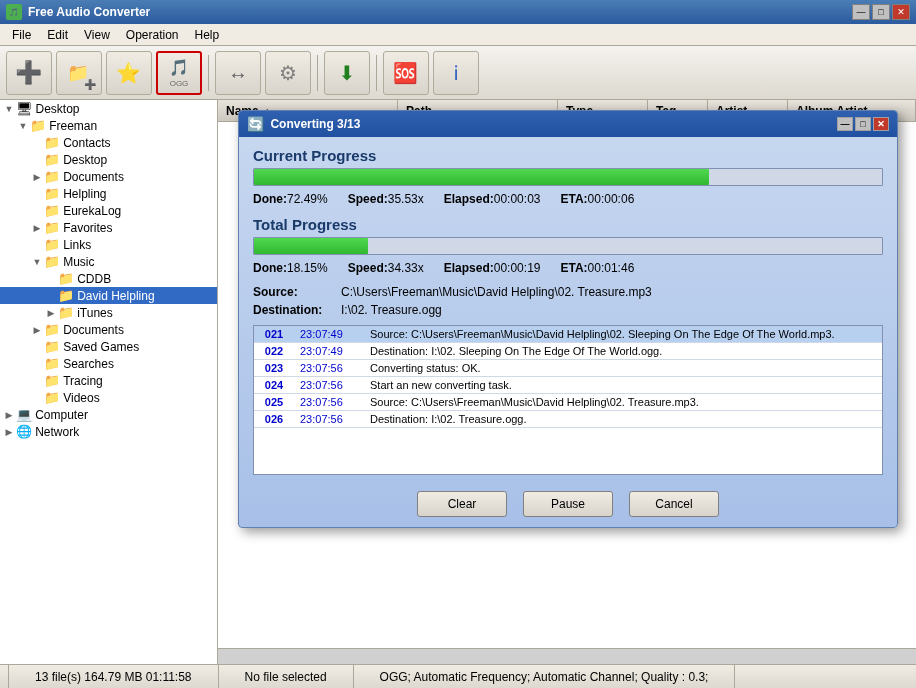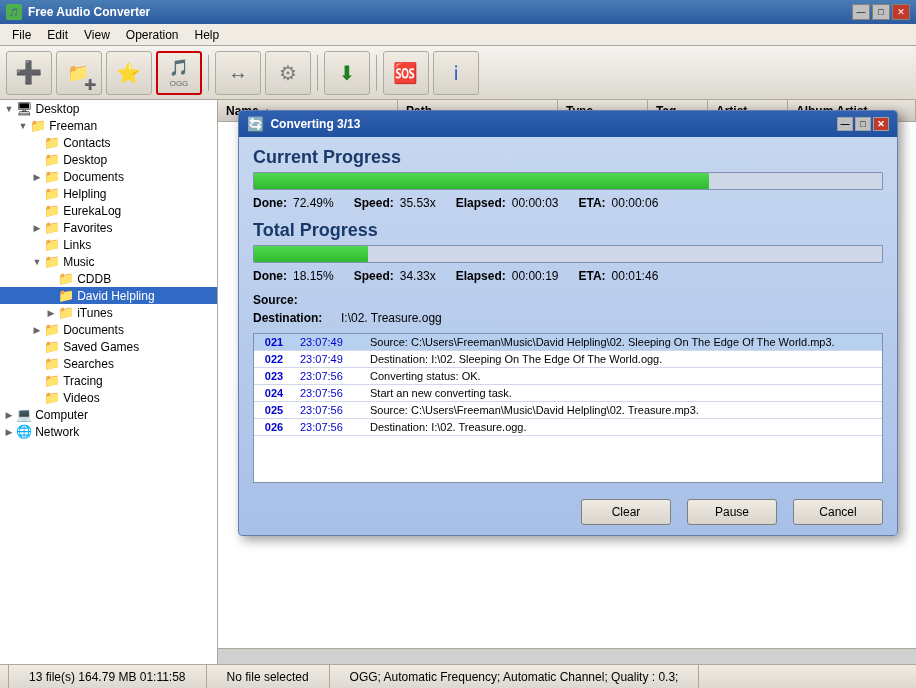"Current Progress" .section-label { font-size: 18px -> 15px }
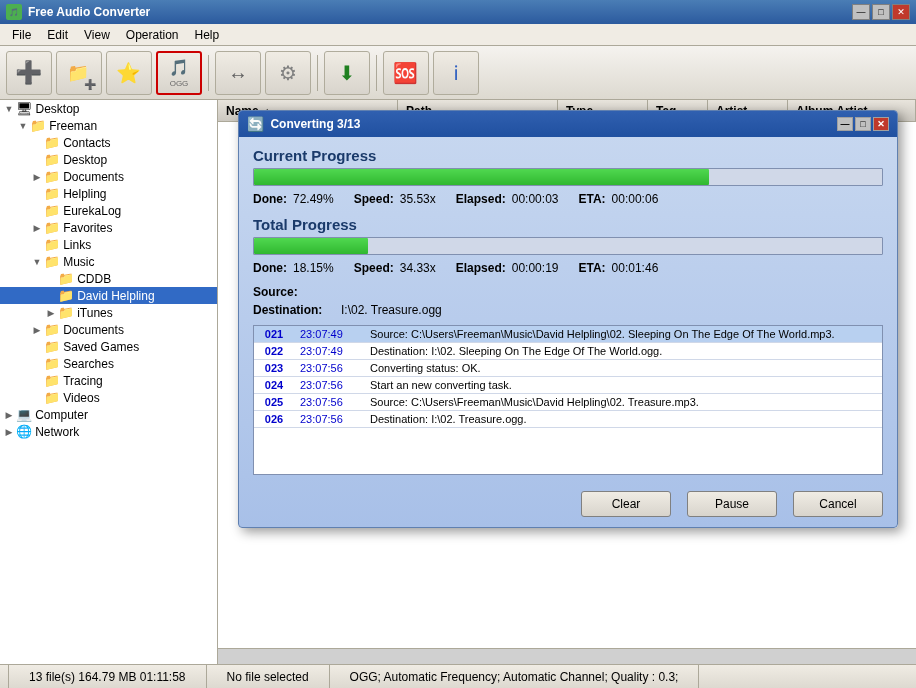"Done:" .stat-pair { gap: 6px -> none }
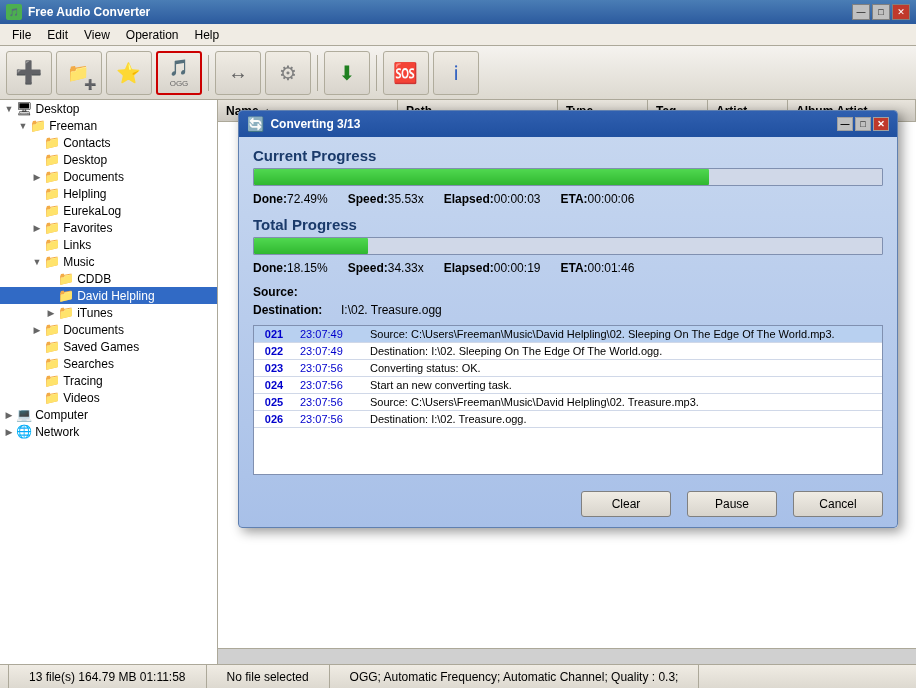"C:\Users\Freeman\Music\David" span { html: none -> <span>C:\Users\Freeman\Music\David Helpling\02. Treasure.mp3</span> }
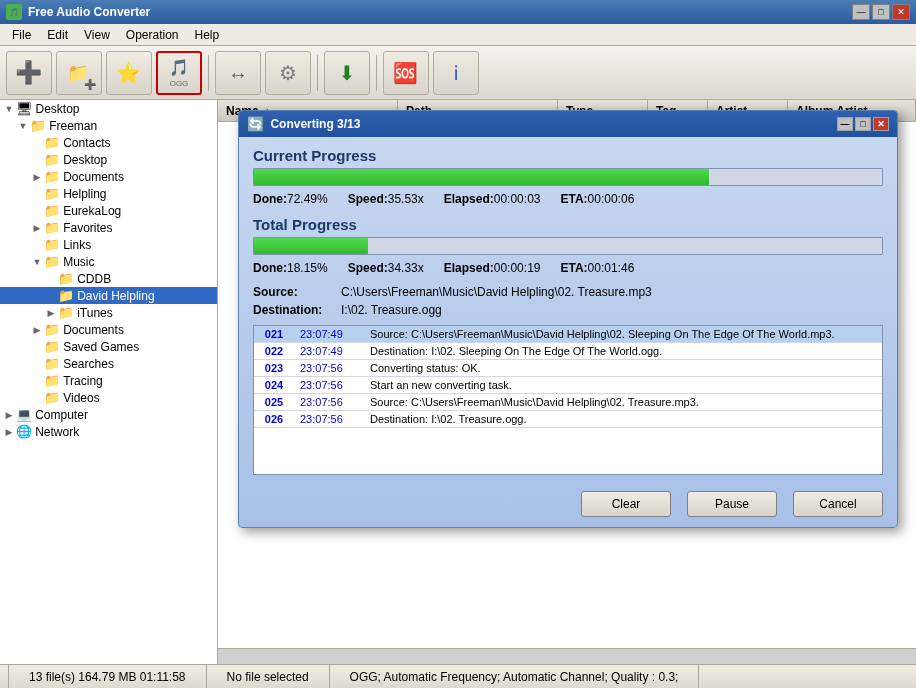"Clear" .dialog-buttons { justify-content: flex-end -> center }
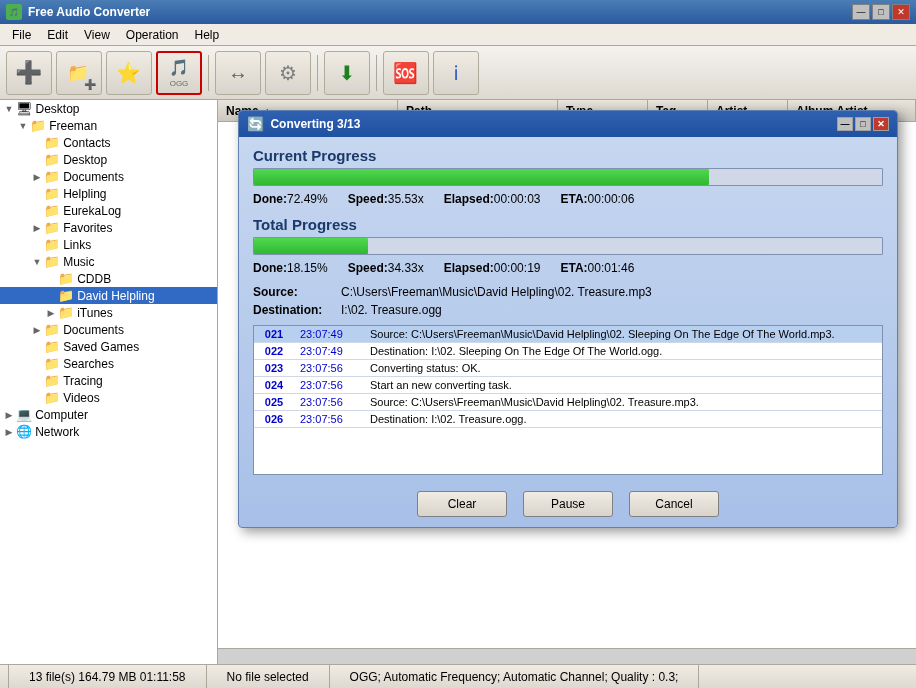"13 file(s) 164.79 MB 01:11:58" .status-seg { padding: 0 20px -> 0 26px }
